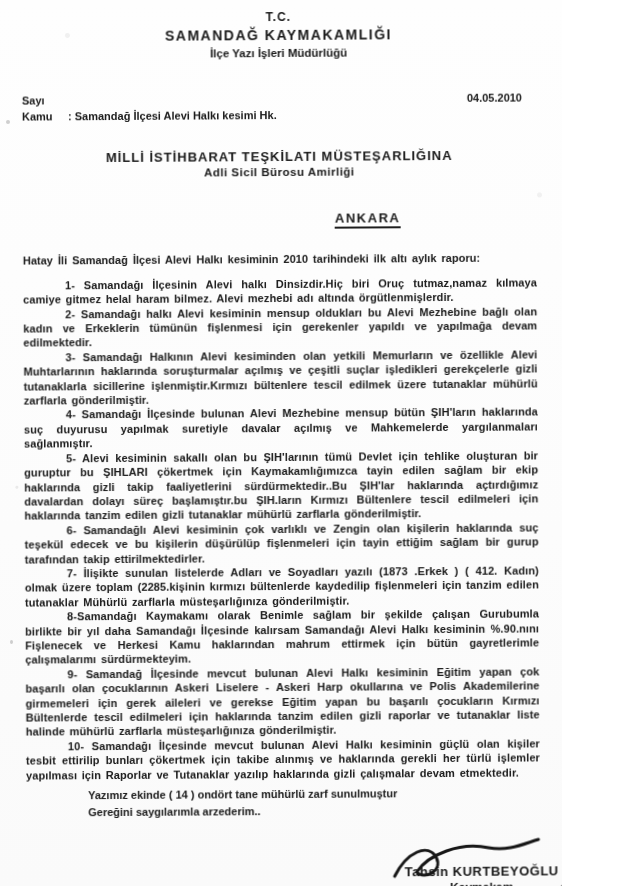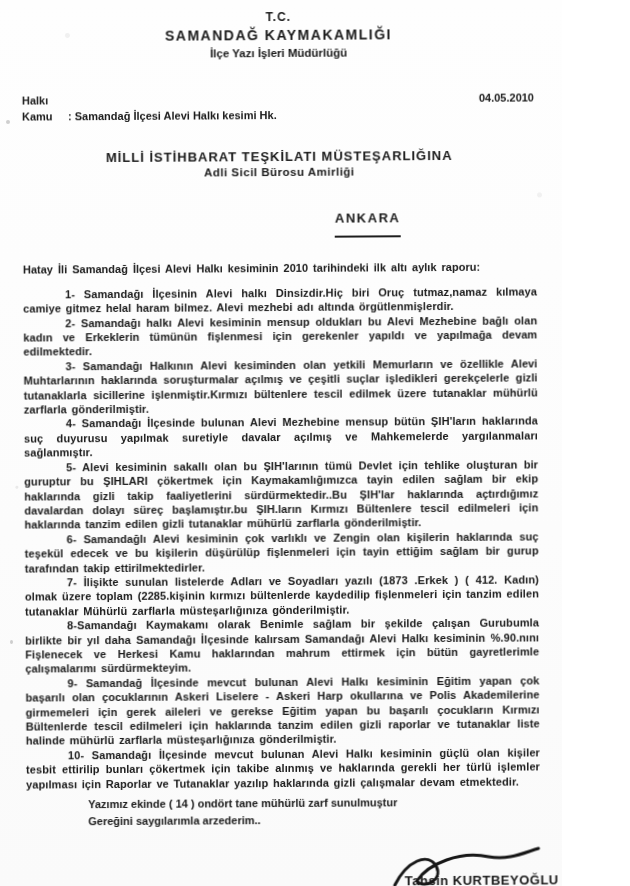"Halkı" span.meta-label { text: Halkı -> Sayı }
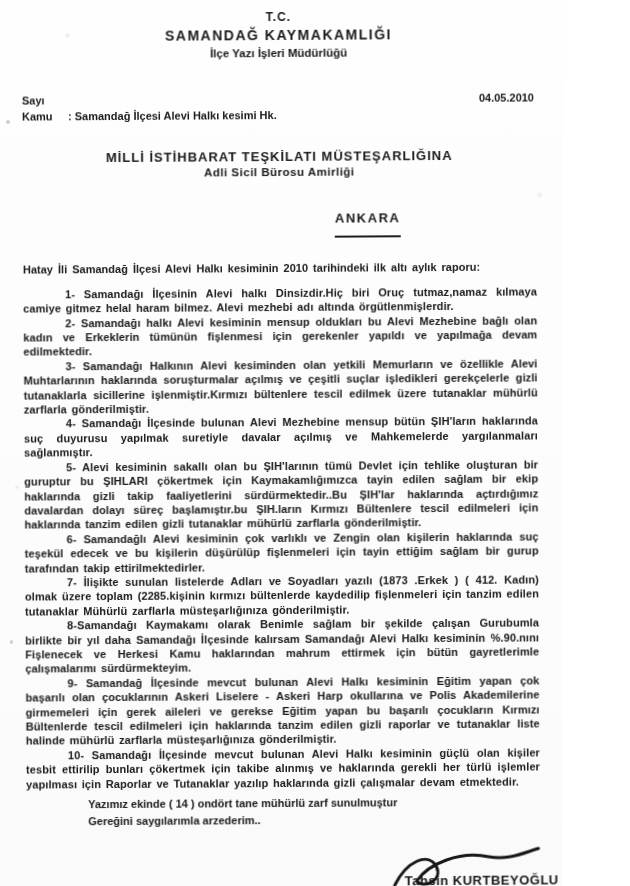"04.05.2010" .meta-date { margin-right: 2px -> 14px }
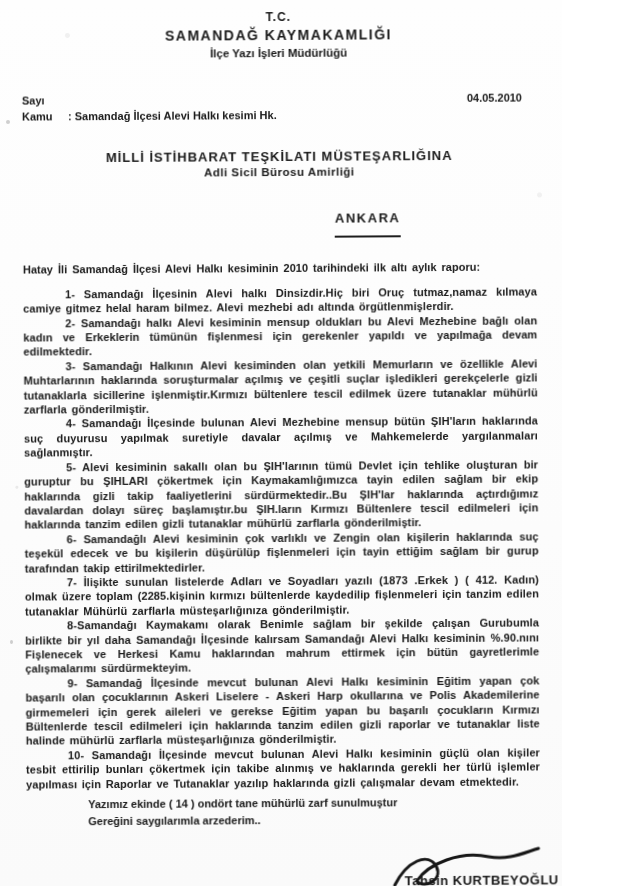"ANKARA" .city { padding-bottom: 10px -> 1px }
